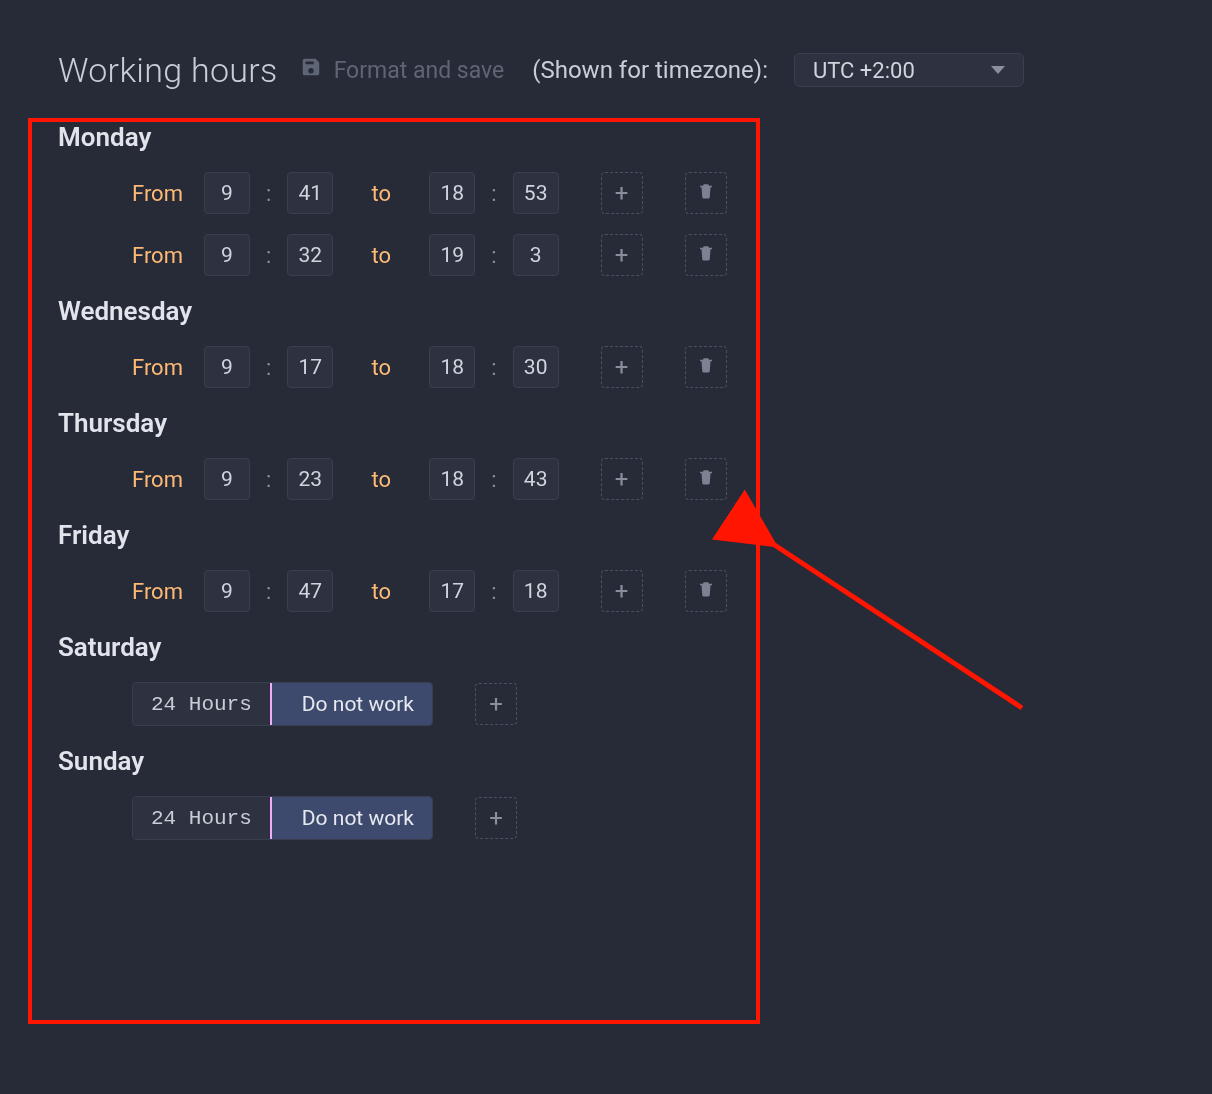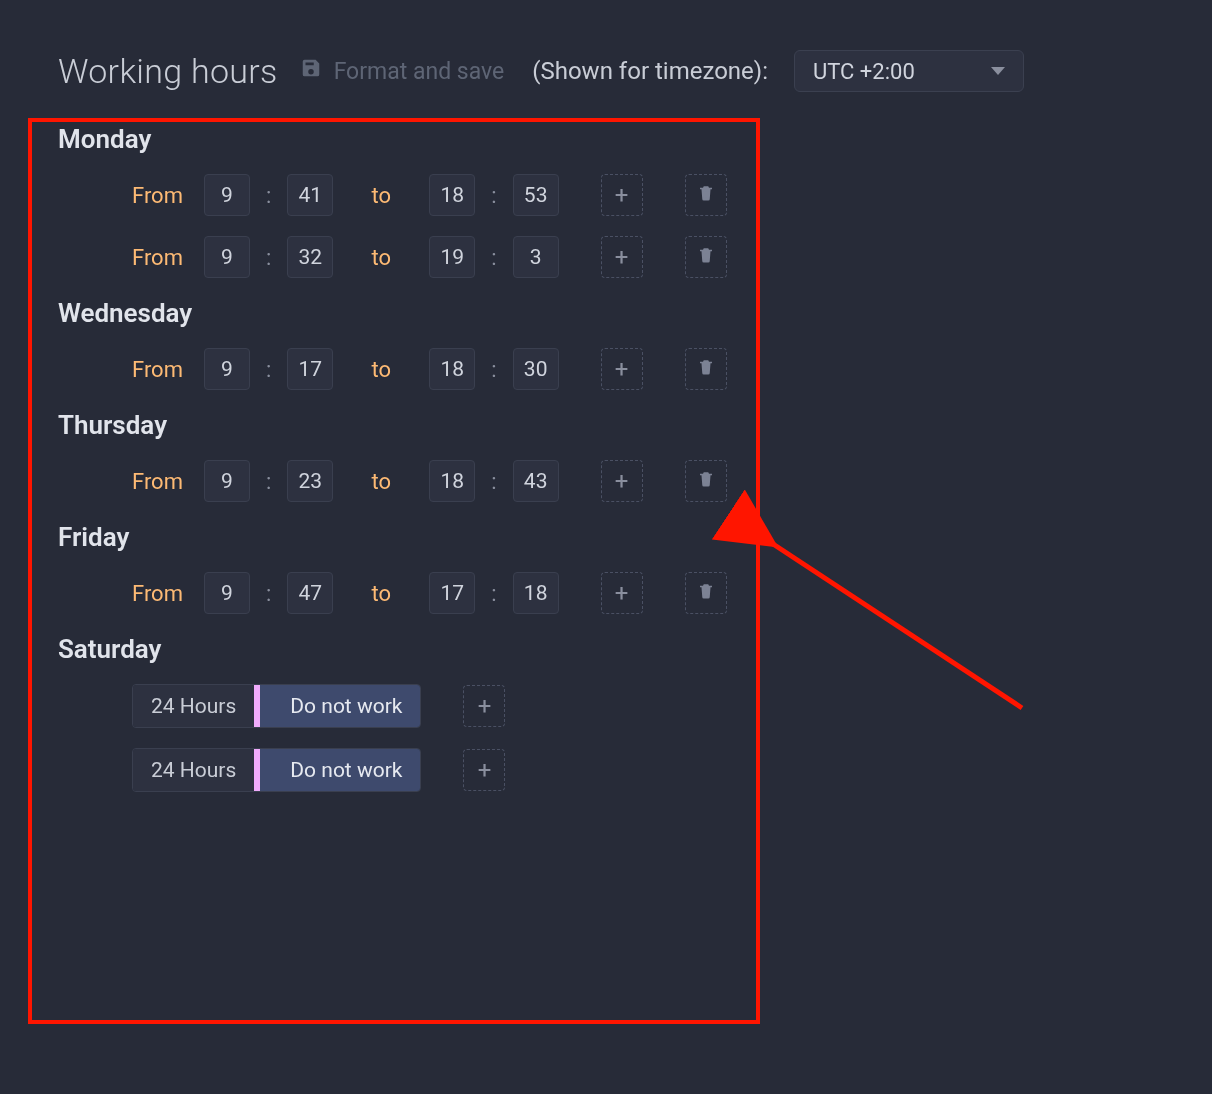"UTC +2:00" .tz-select { height: 42px -> 34px }
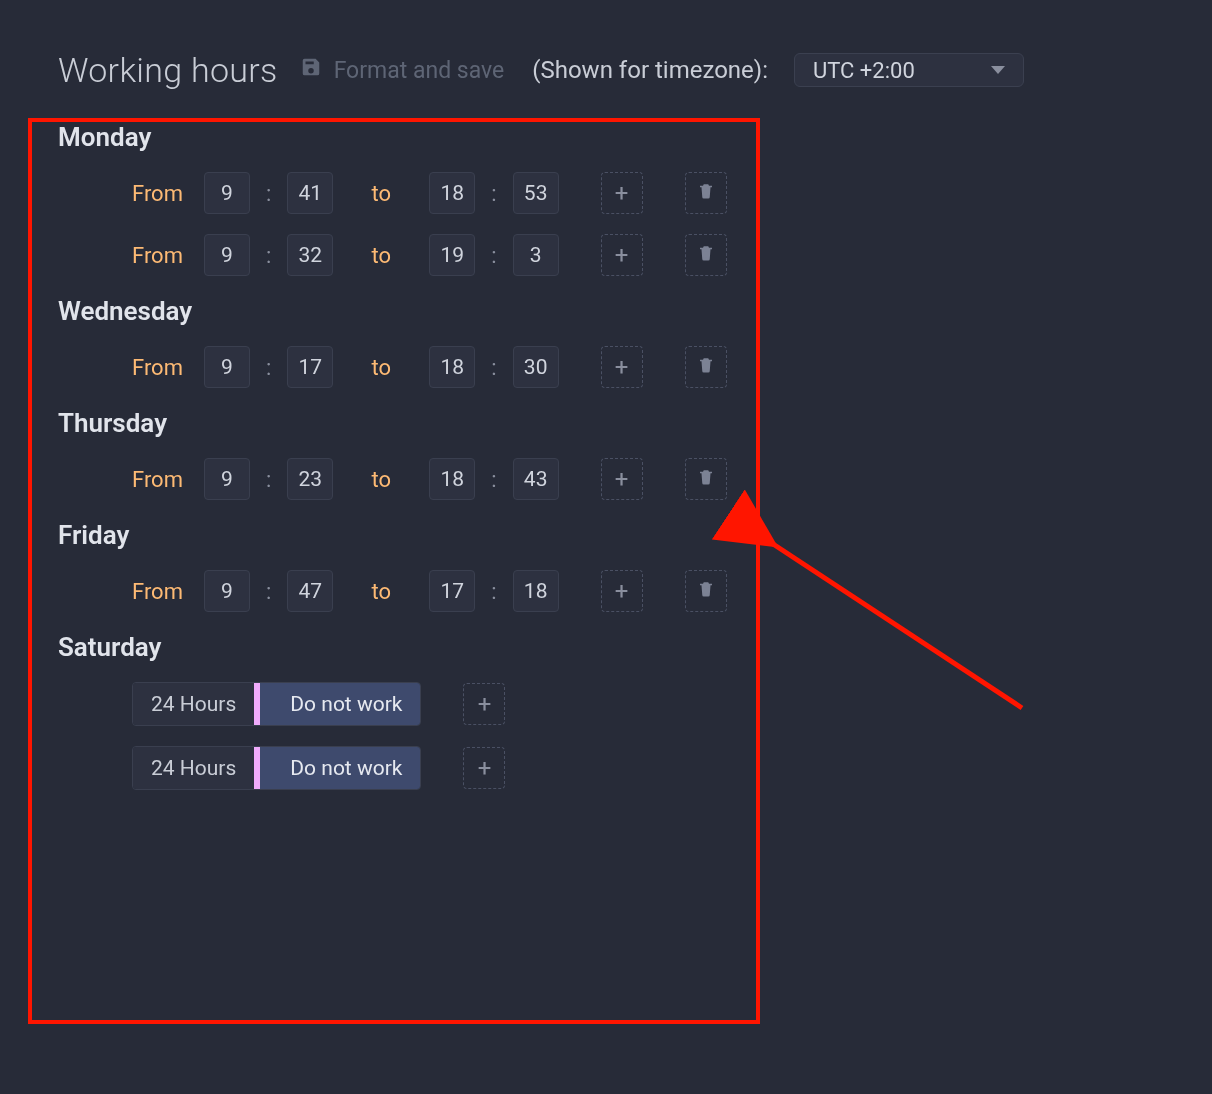"24 Hours" .toggle-btn:first-child { border-right: 6px solid #f0abfc -> 2px solid #f0abfc; font-family: none -> Liberation Mono, monospace }
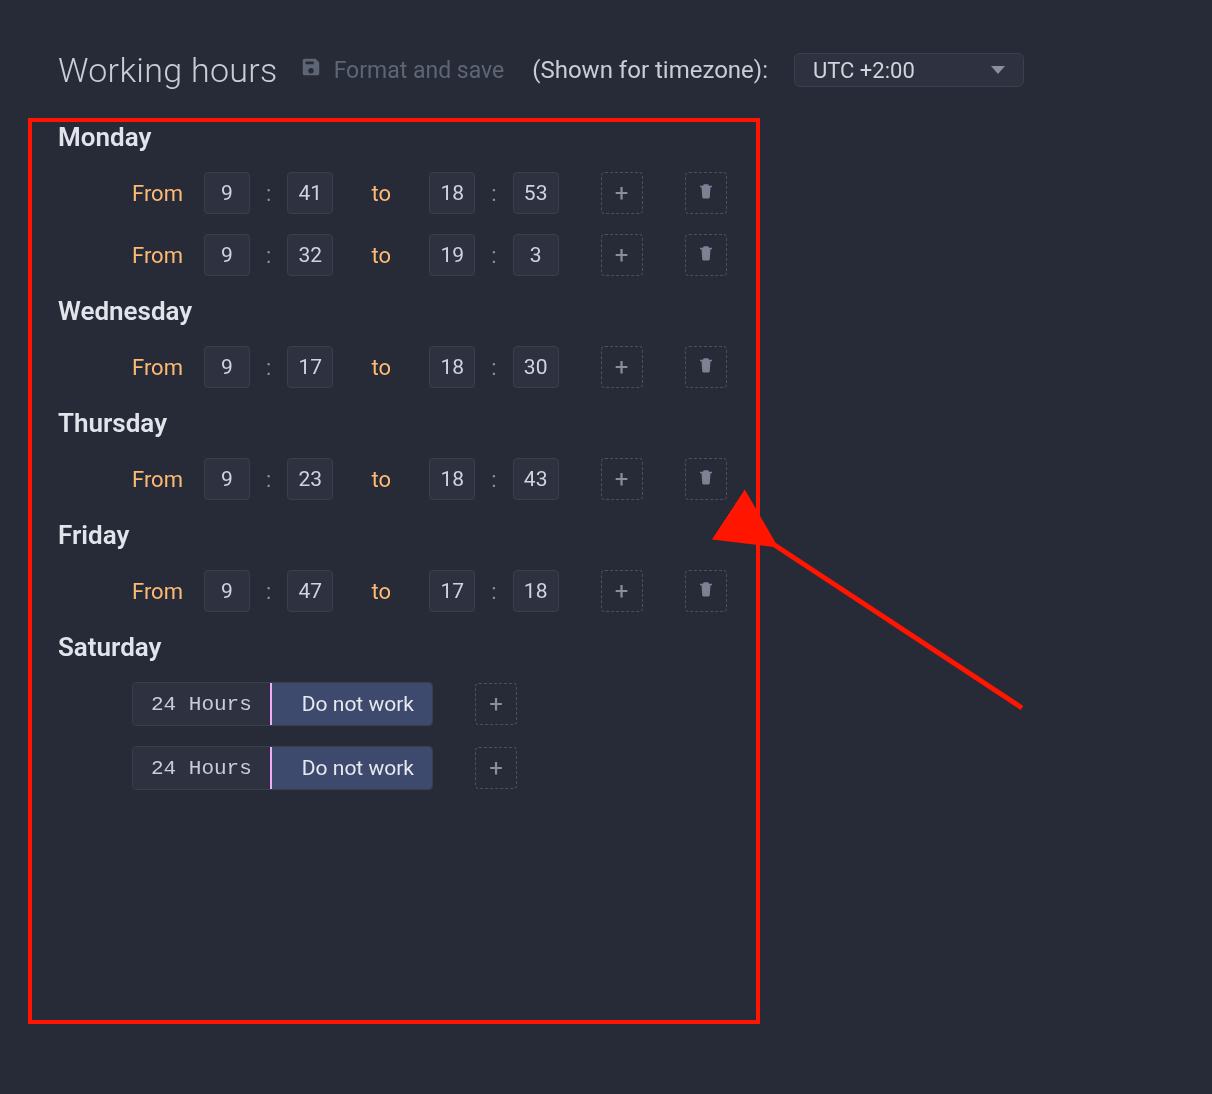"Sunday" div.day-name { html: none -> <div>Sunday</div> }
